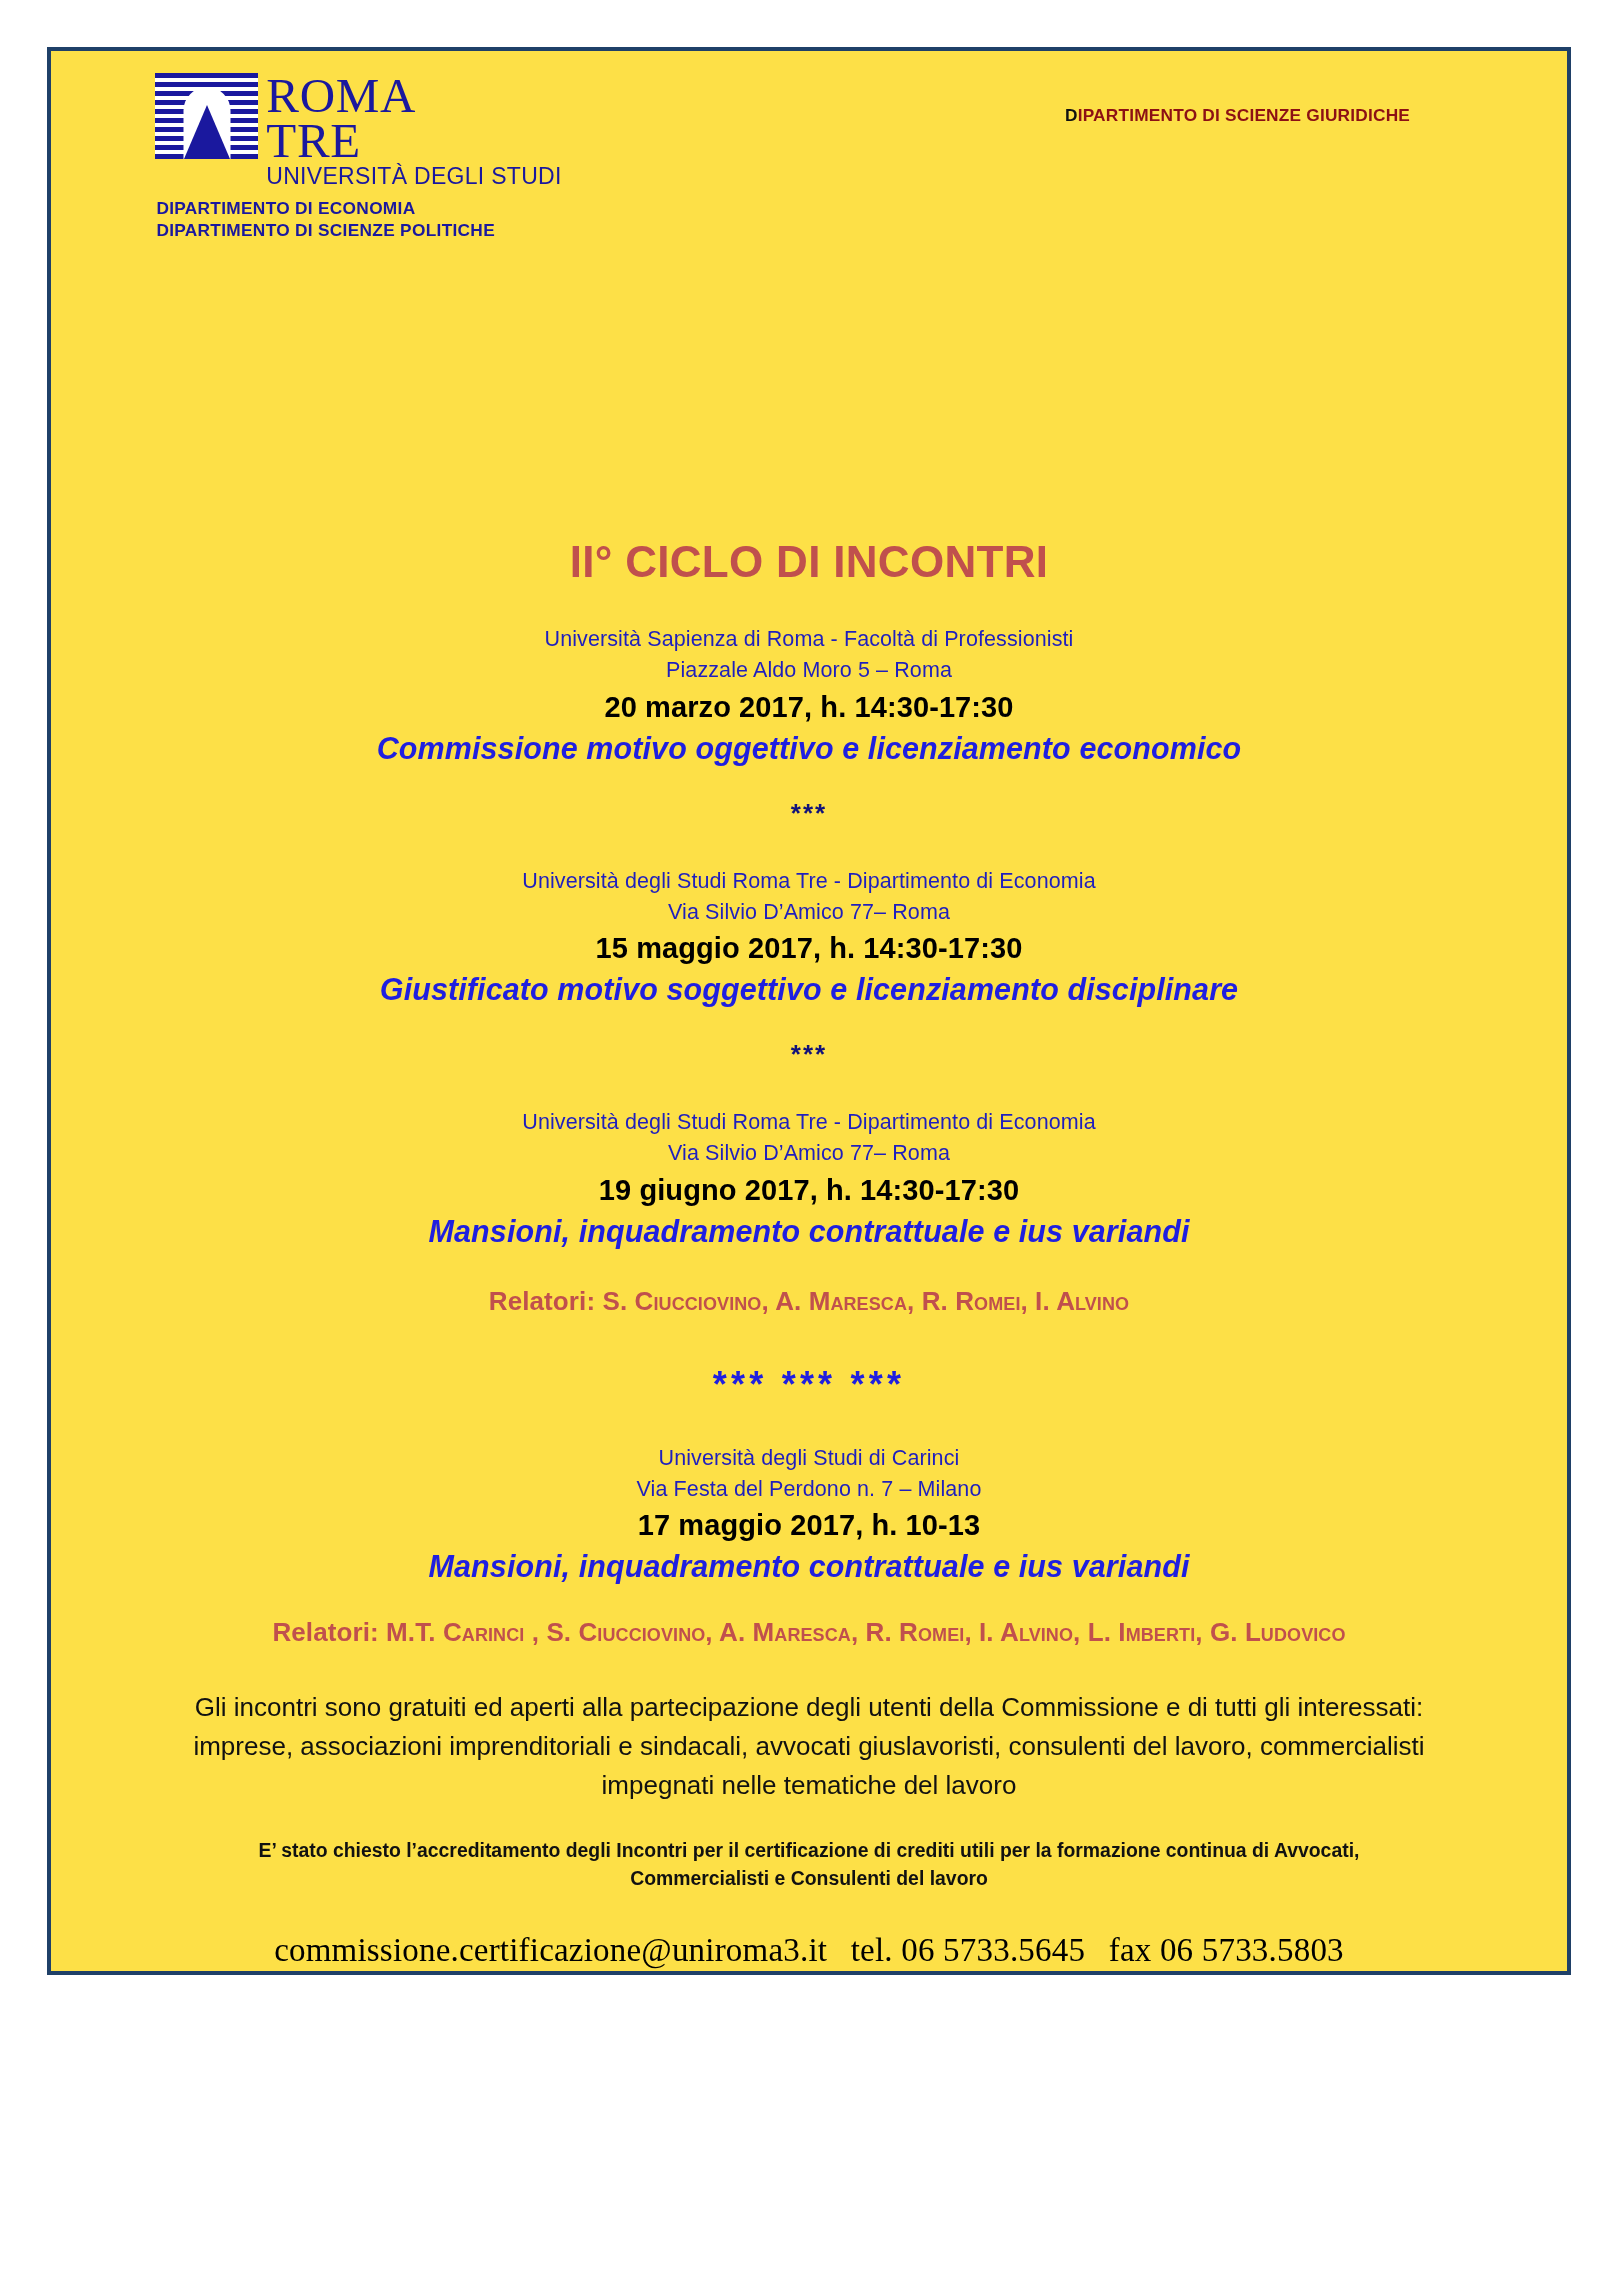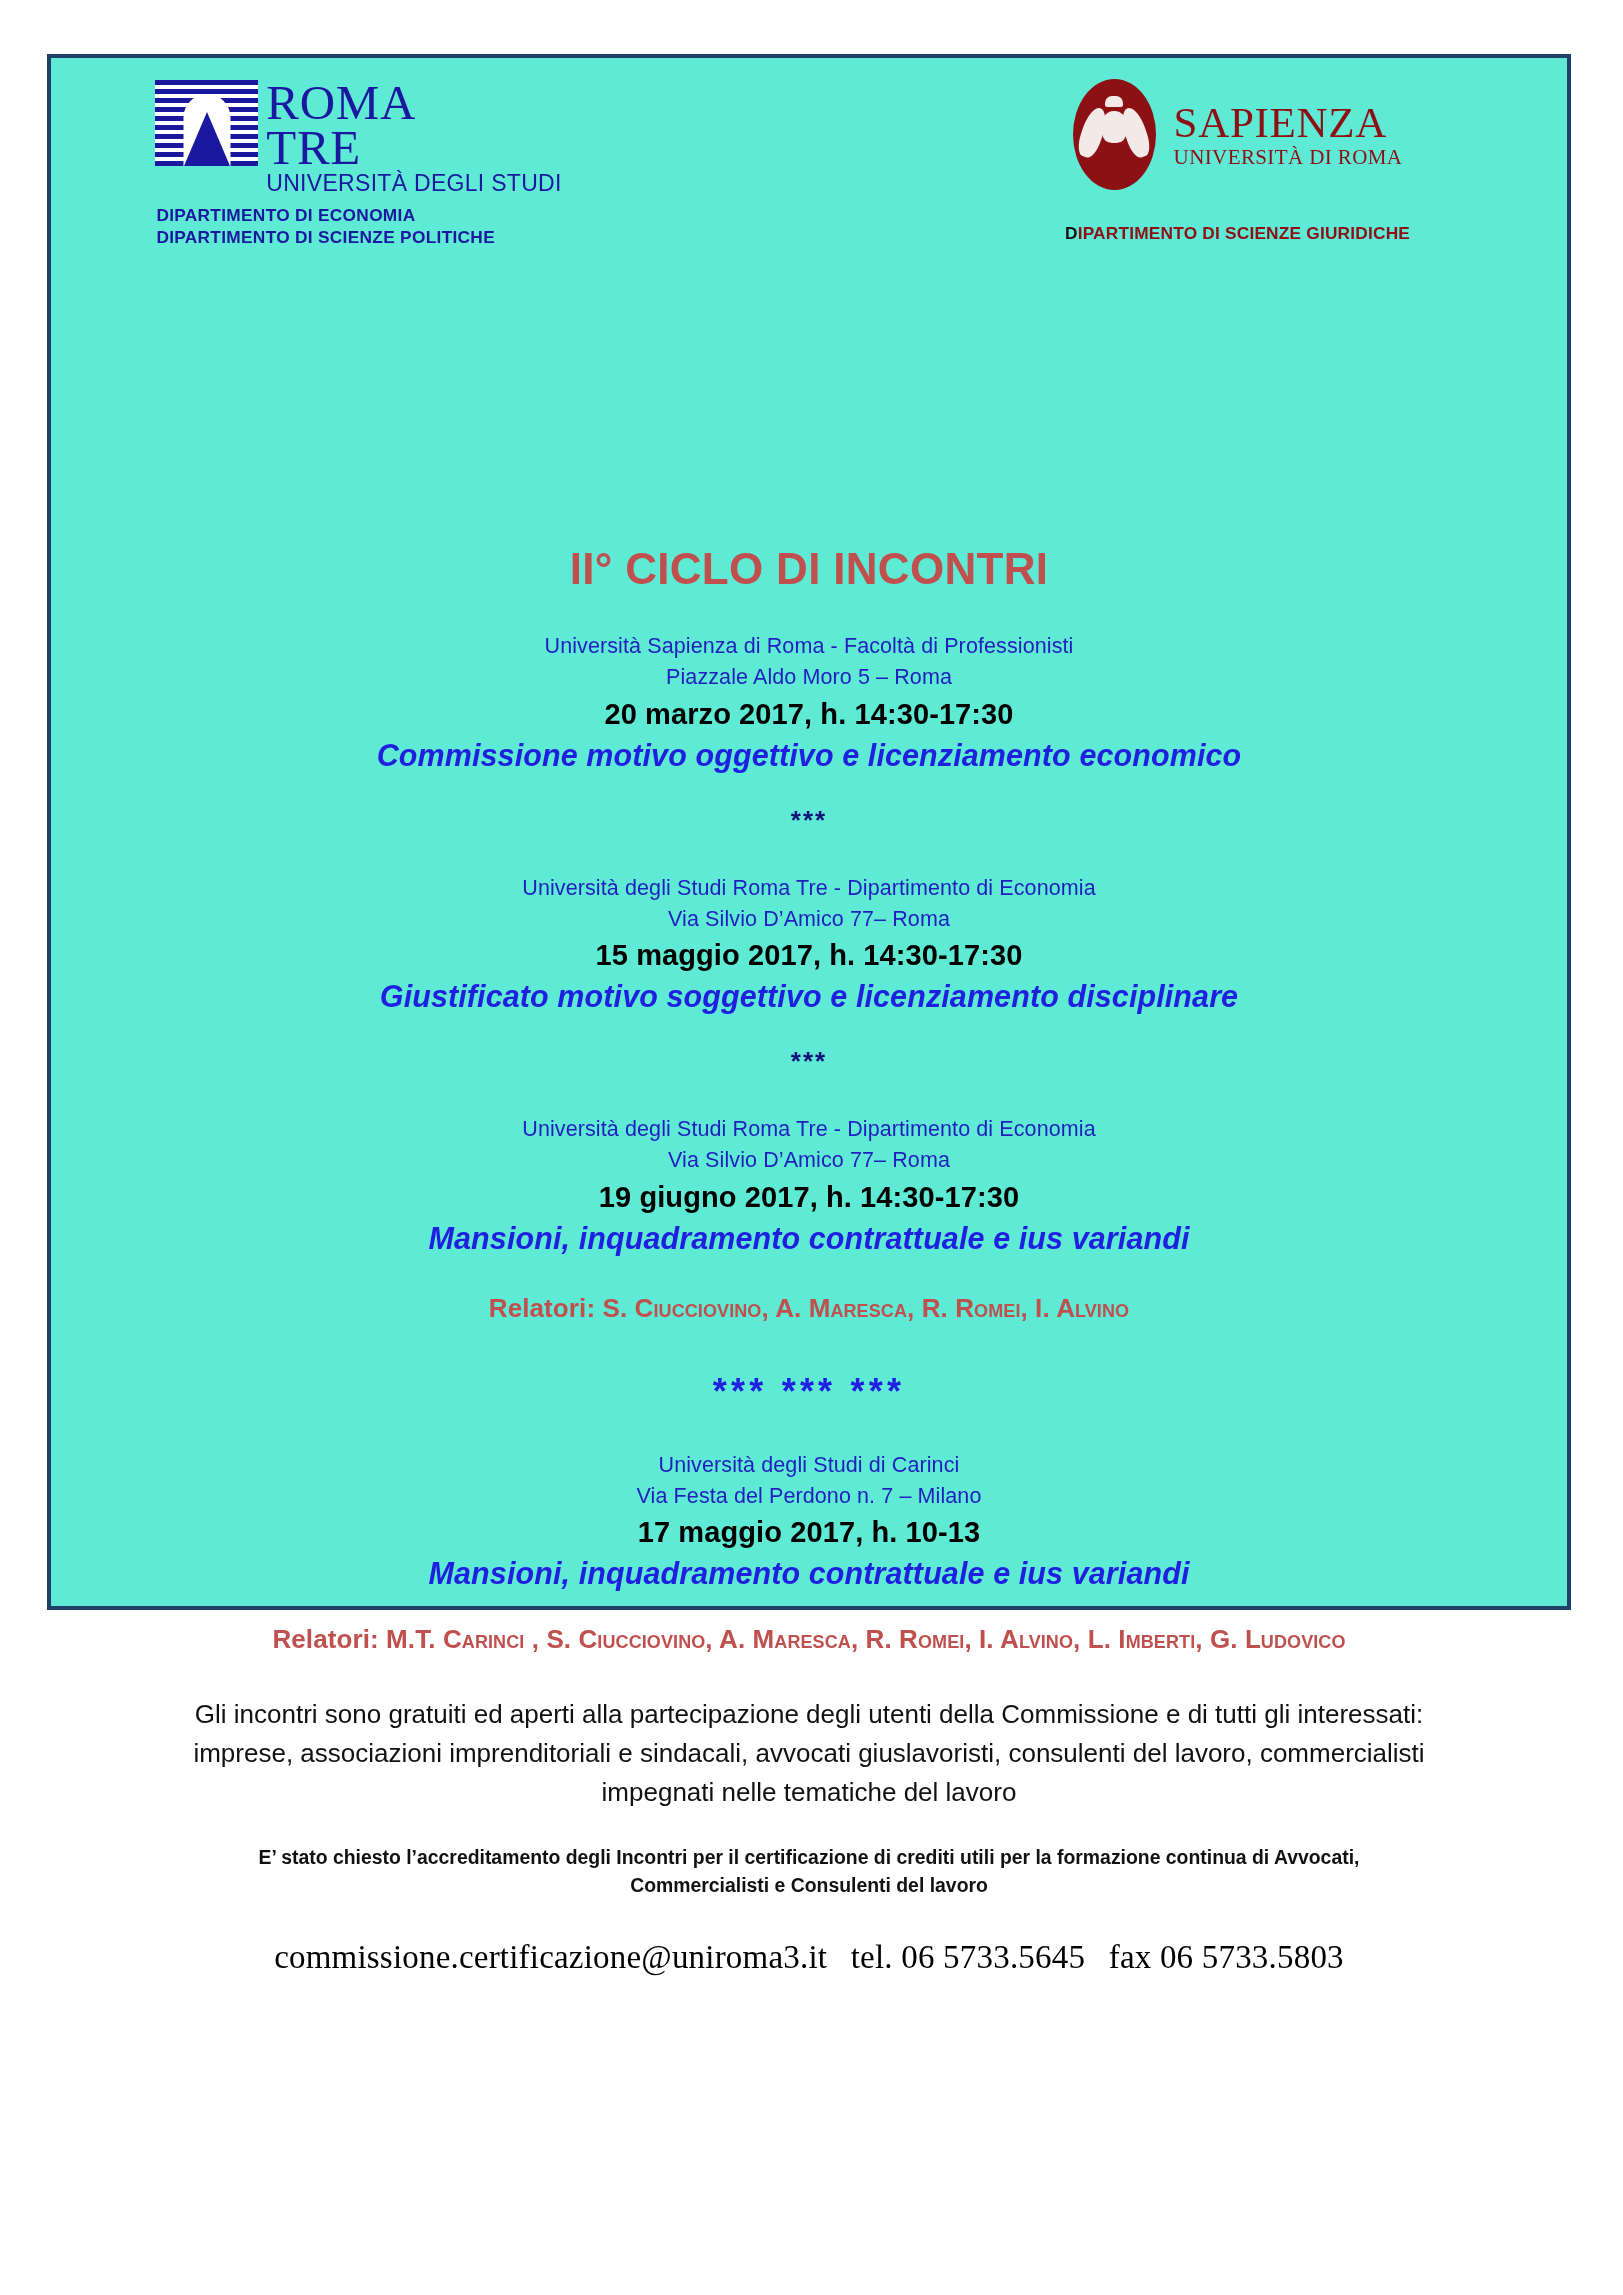"ROMA" #page-frame { background: #5eead4 -> #fde047; height: 1556px -> 1928px; top: 54px -> 47px }
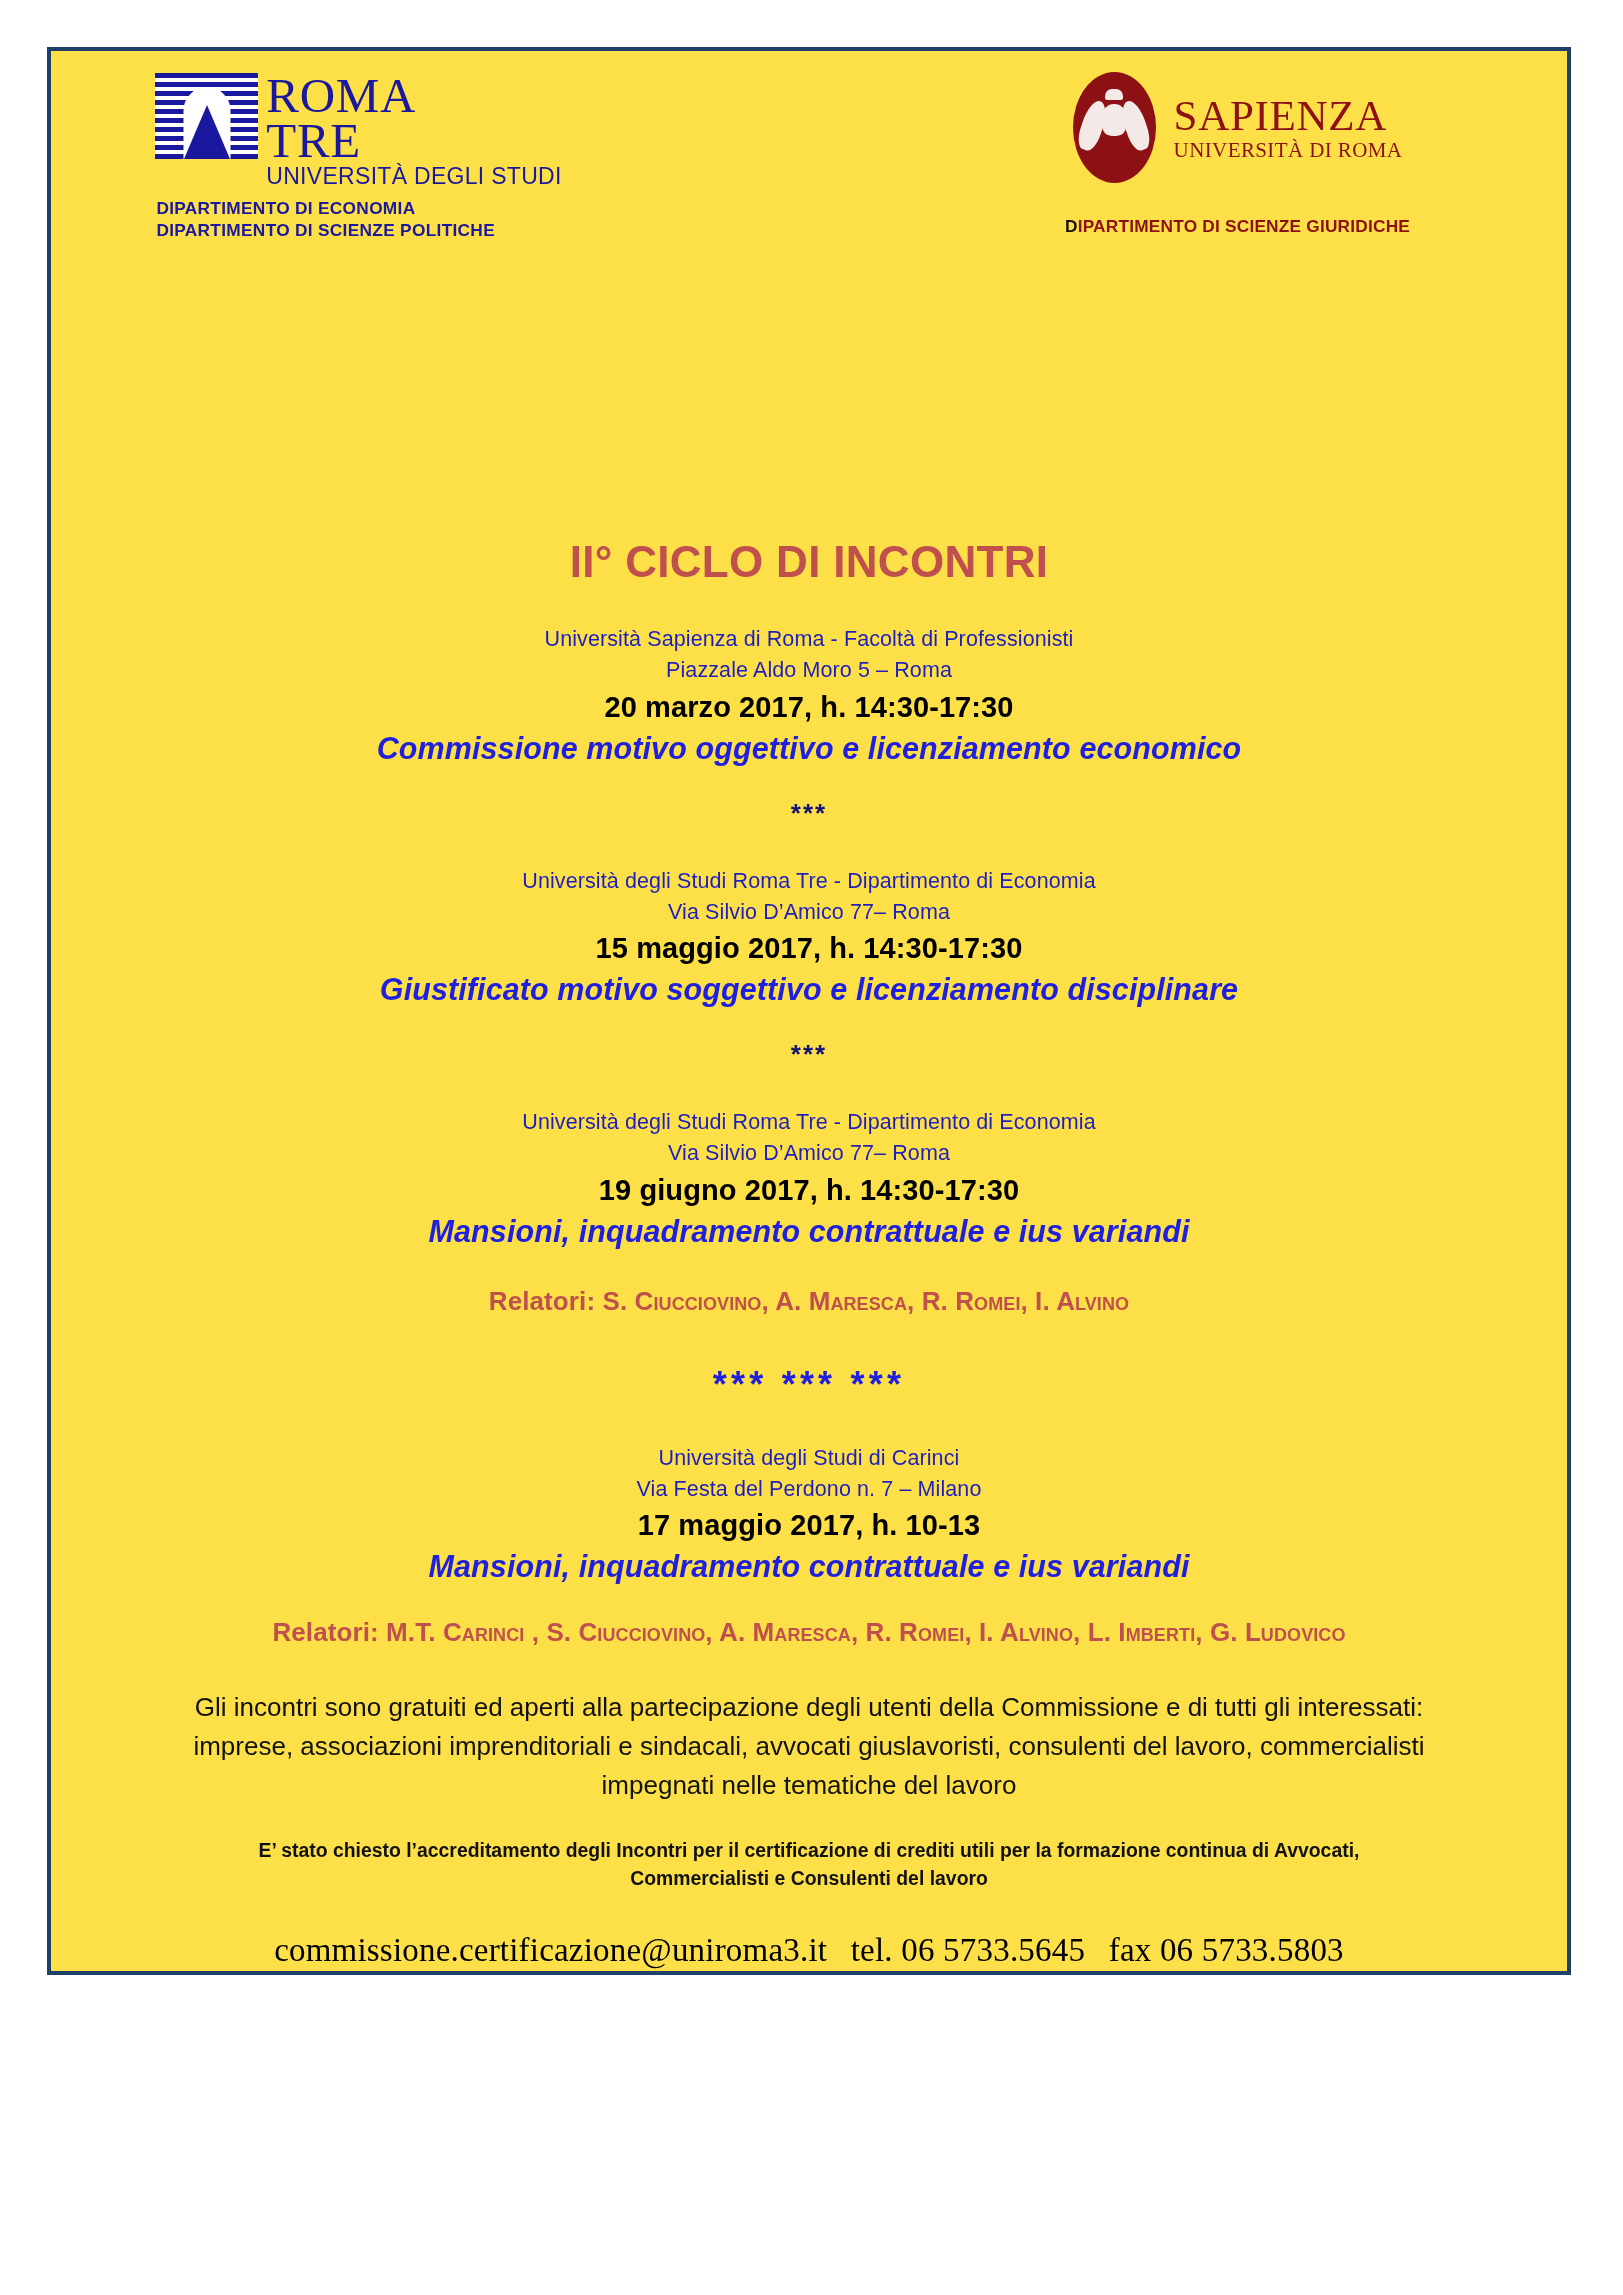"SAPIENZA" div.sap-mark { html: <div> <div> <span></span> <span></span> <span></span> </div> <div> <div>SAPIENZA</div> <div>UNIVERSITÀ DI ROMA</div> </div> </div> -> none }
